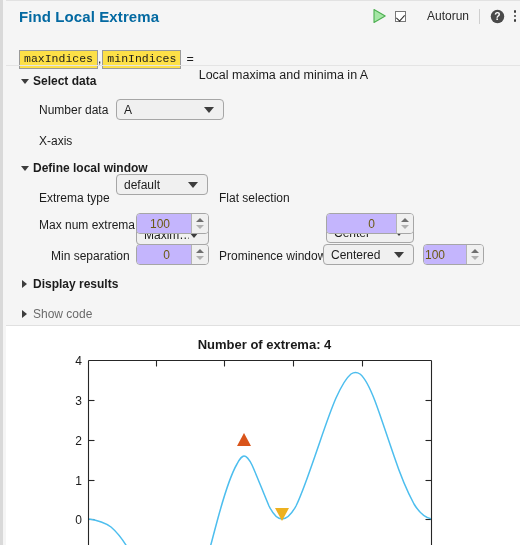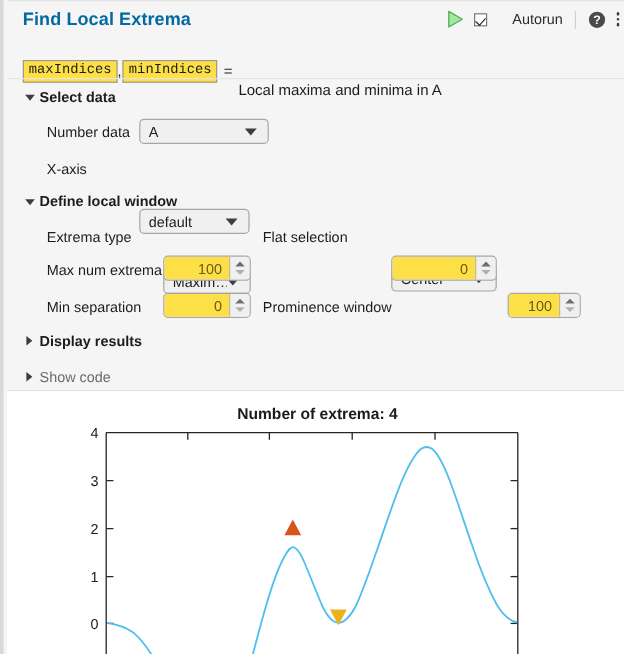"100" .spinner .sp-field { background: #fde047 -> #c4b5fd; padding-right: 6px -> 21px }
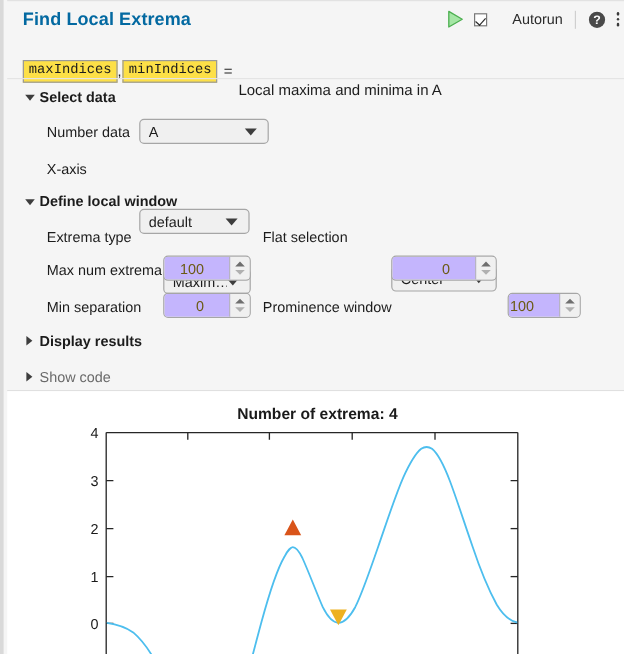"Min separation" span.field-label { left: 36px -> 48px }
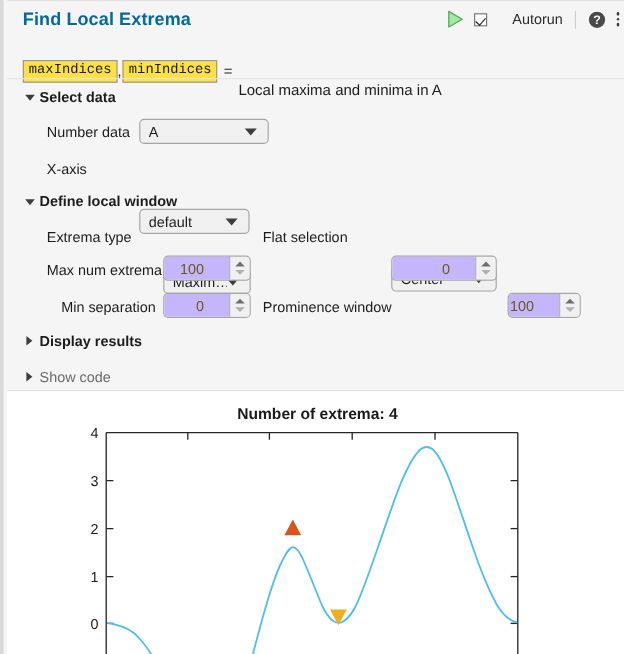"Centered" div.dropdown { html: none -> <div> <span>Centered</span> <span></span> </div> }
